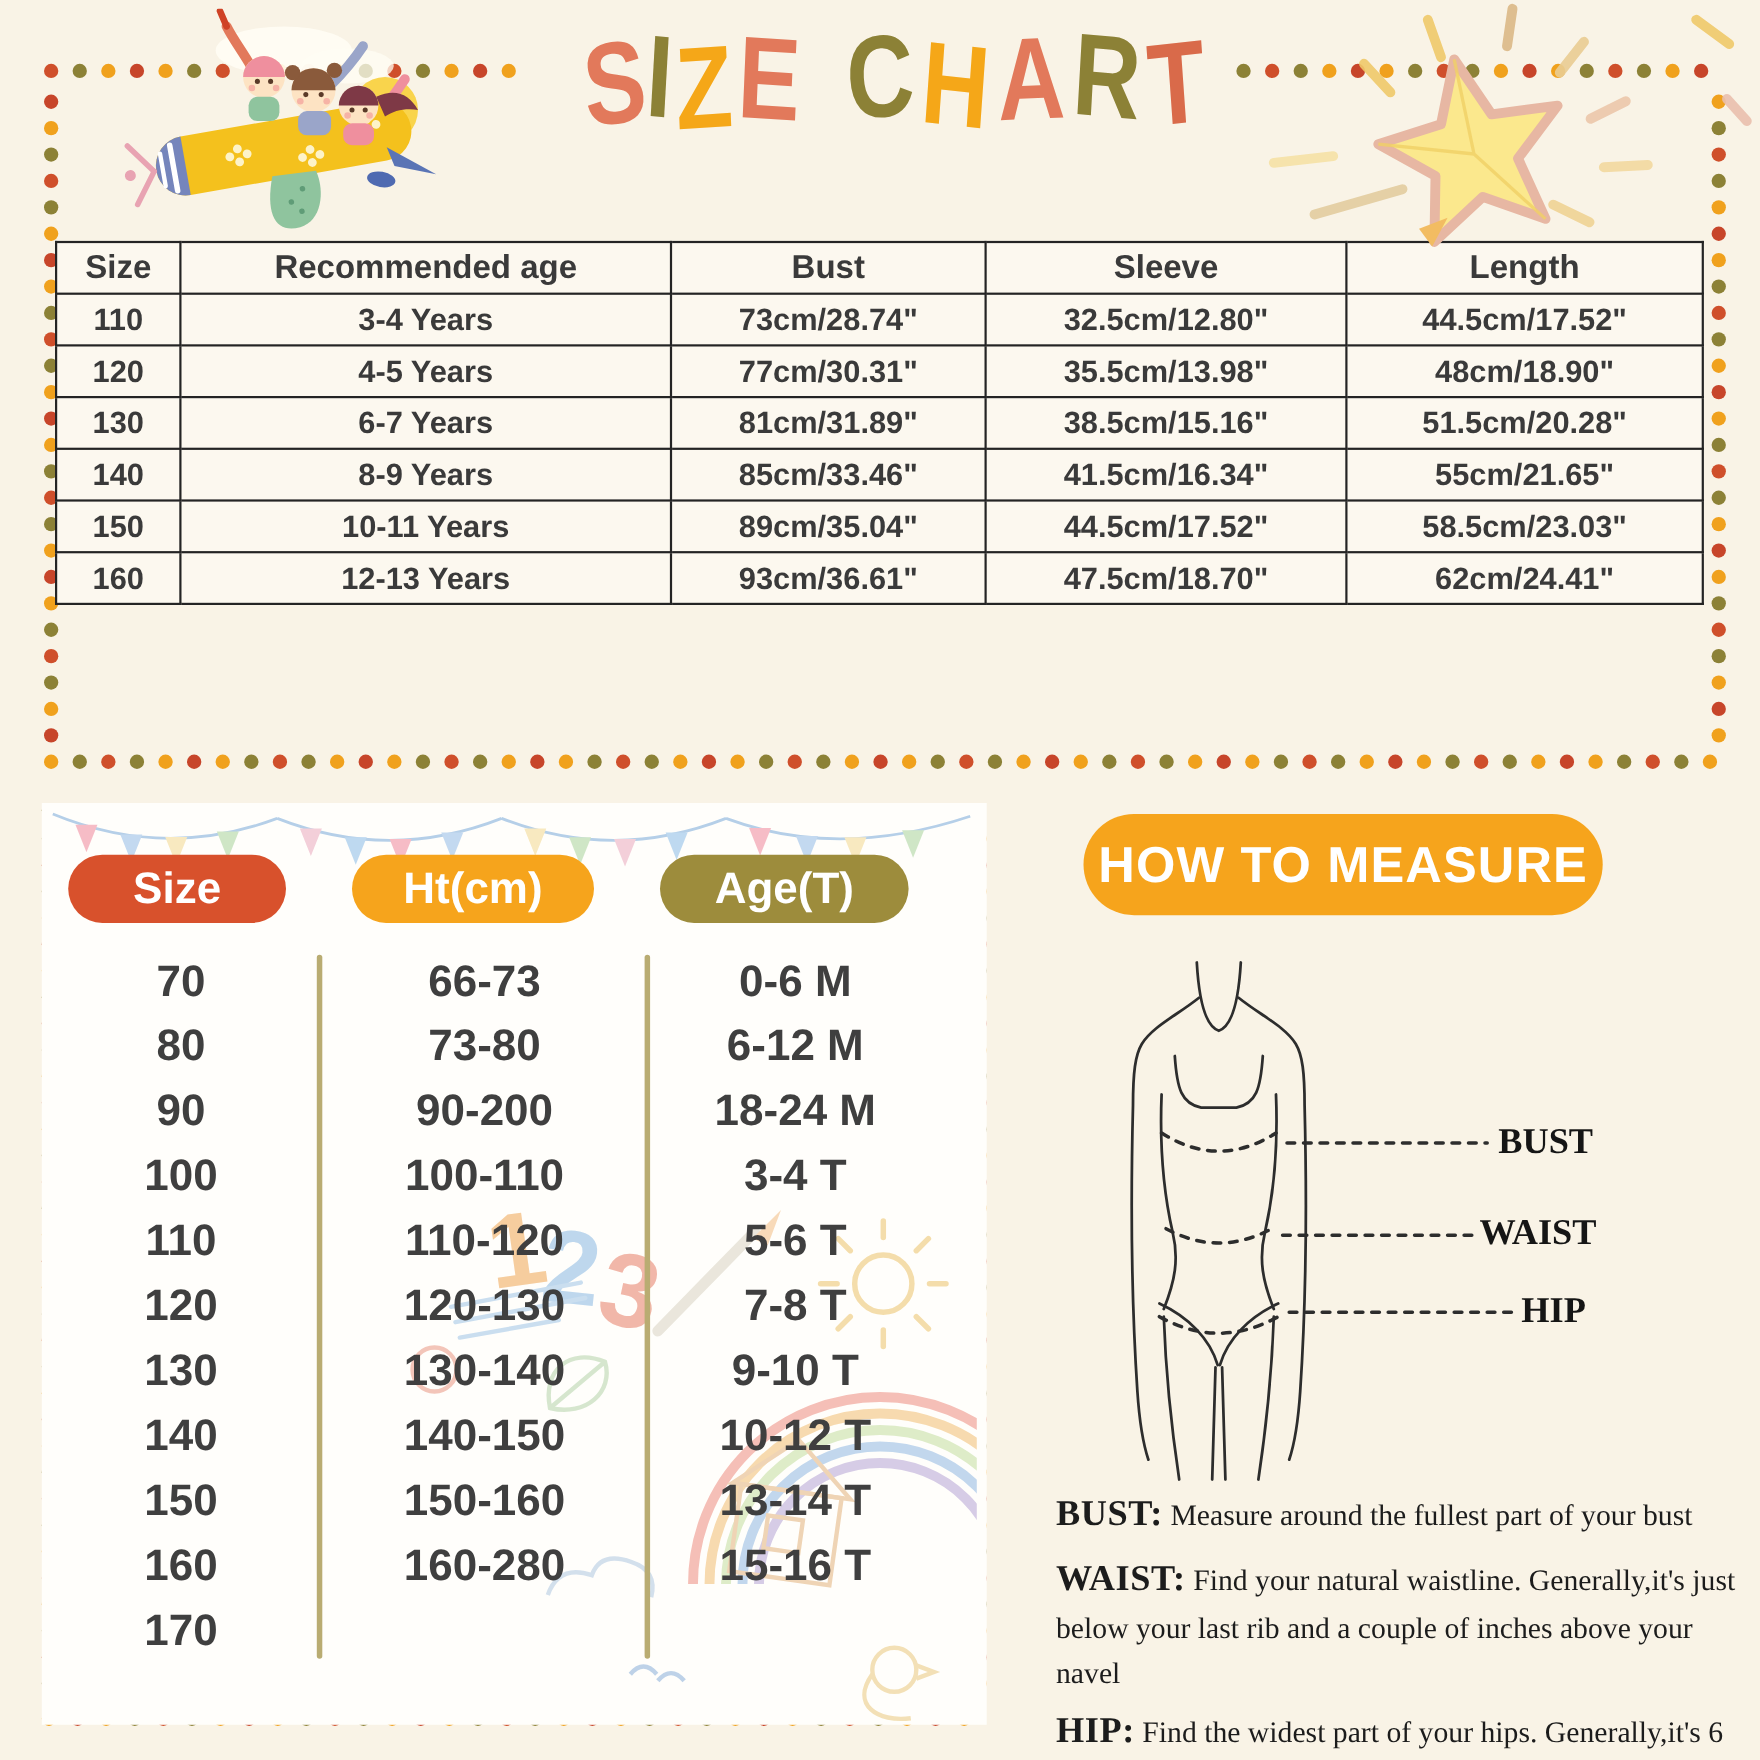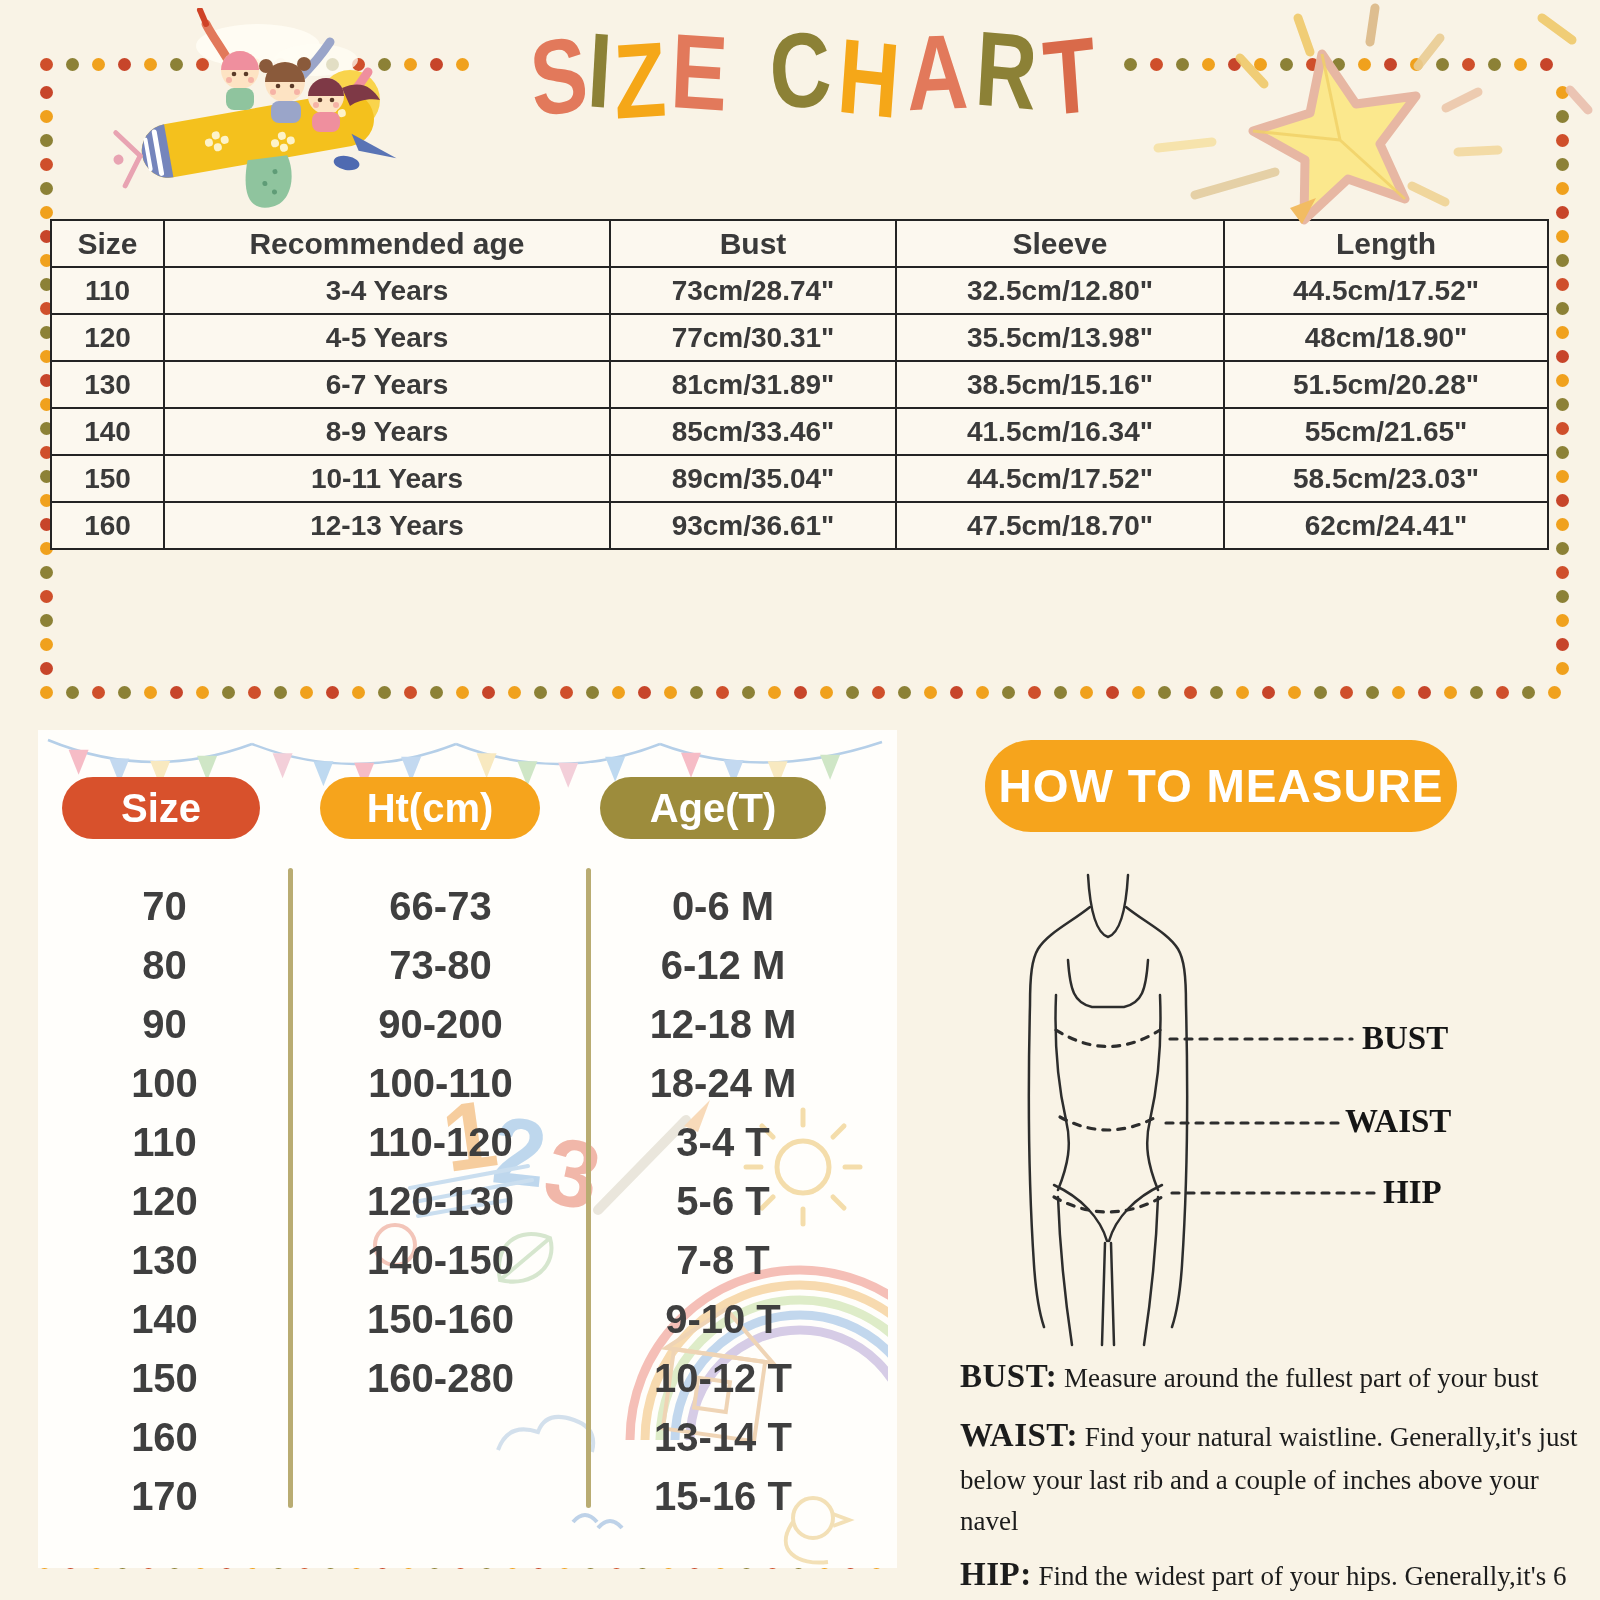"70" .bb-col { top: 147px -> 133px }
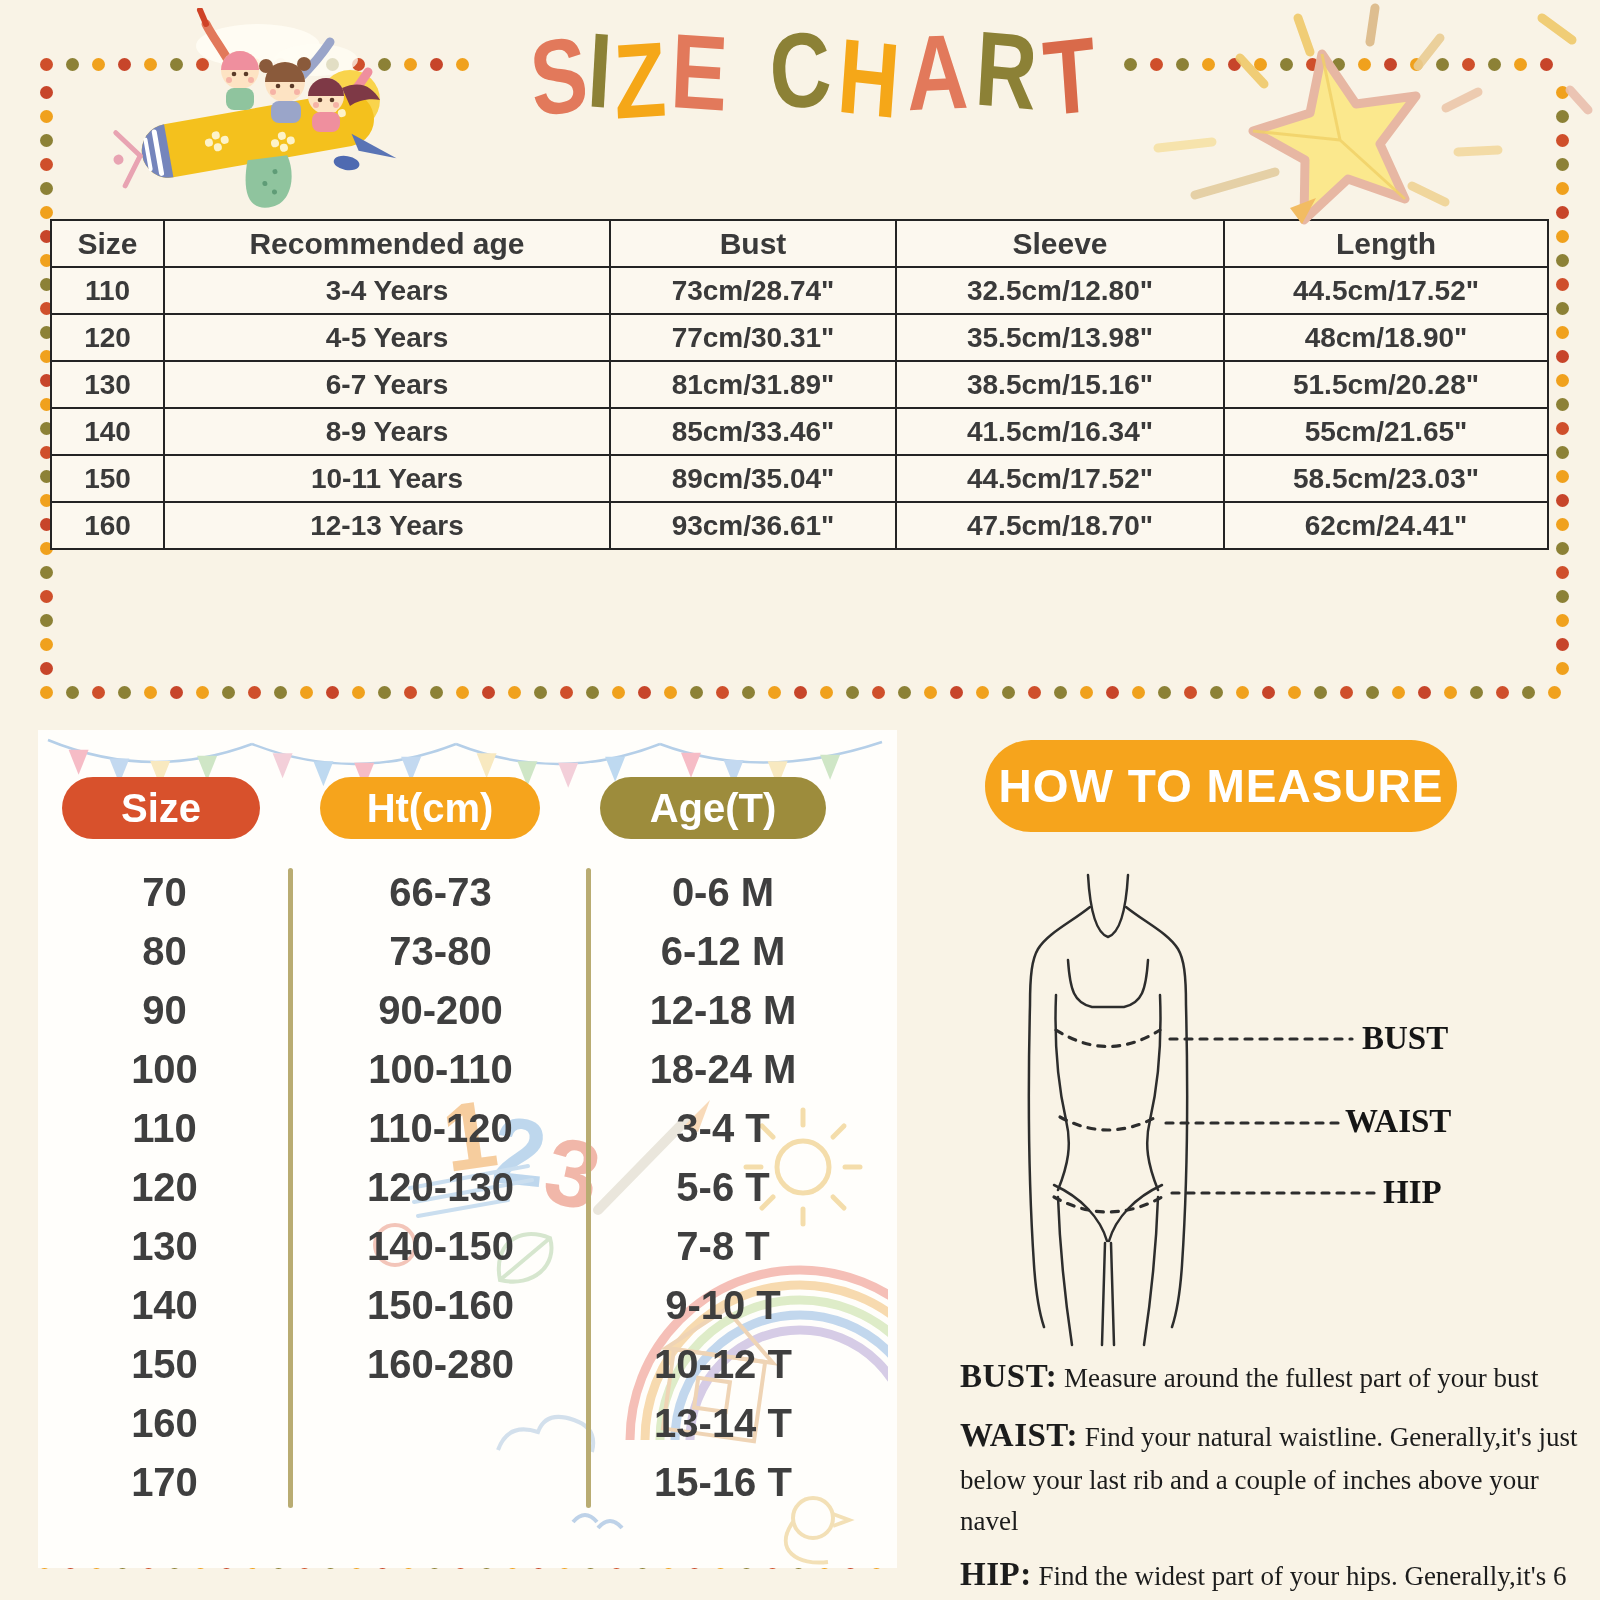"12-18 M" div.bb-cell { html: <div>12-18 M</div> -> none }
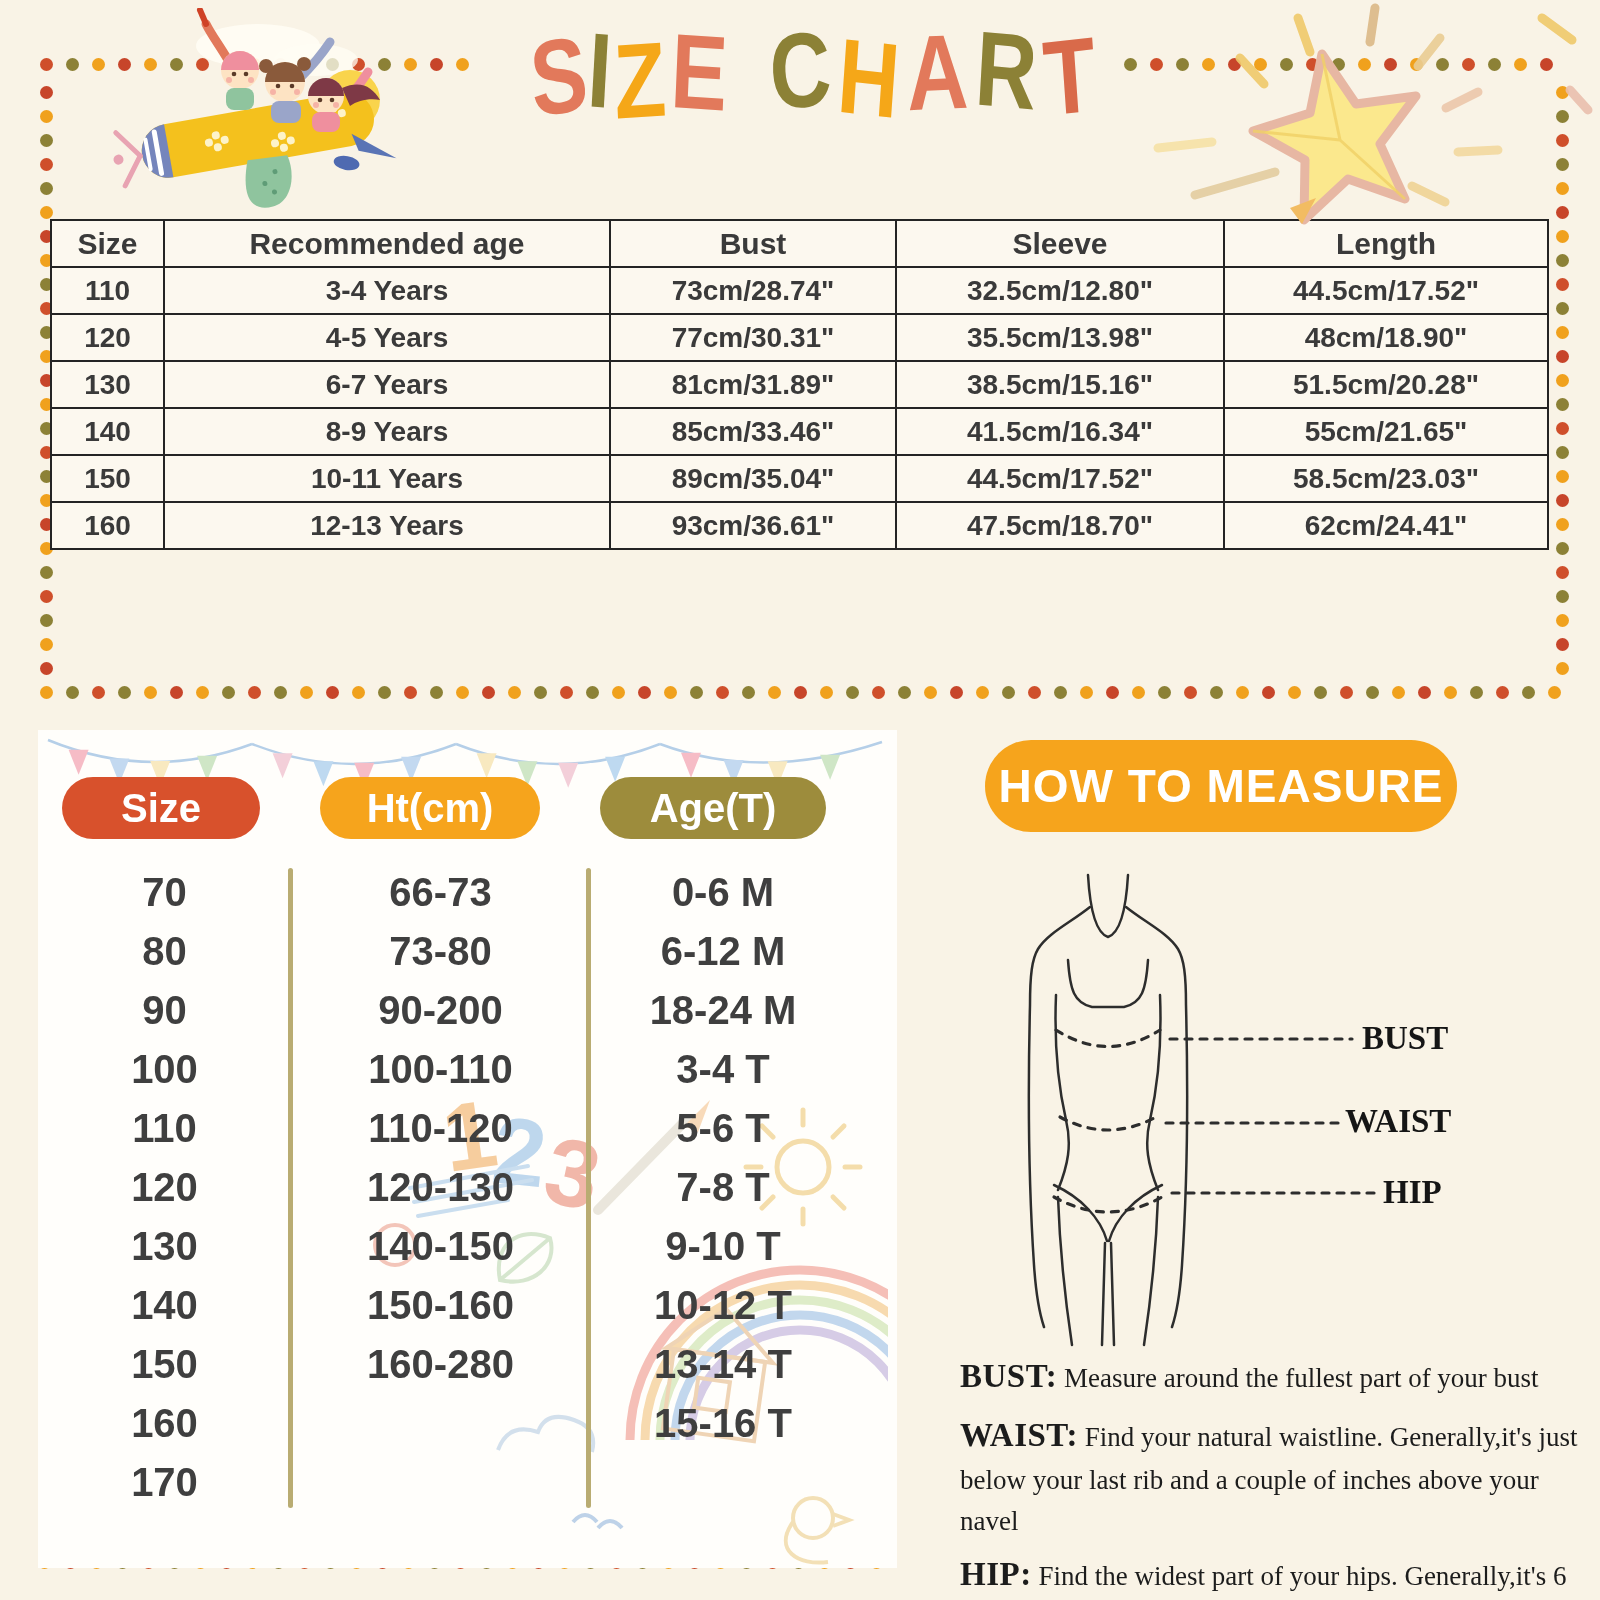"130-140" div.bb-cell { html: none -> <div>130-140</div> }
